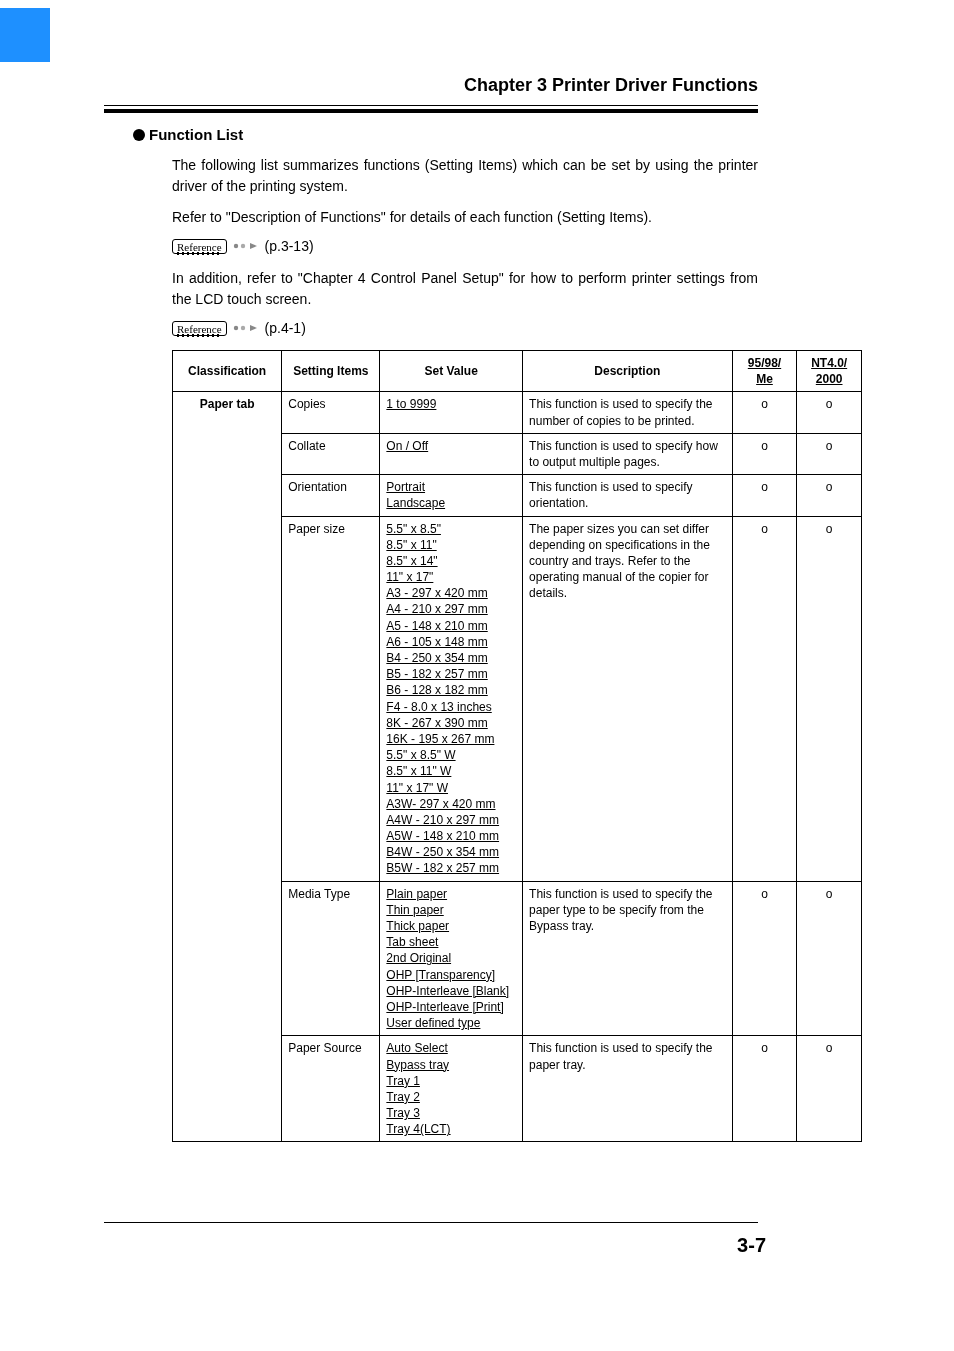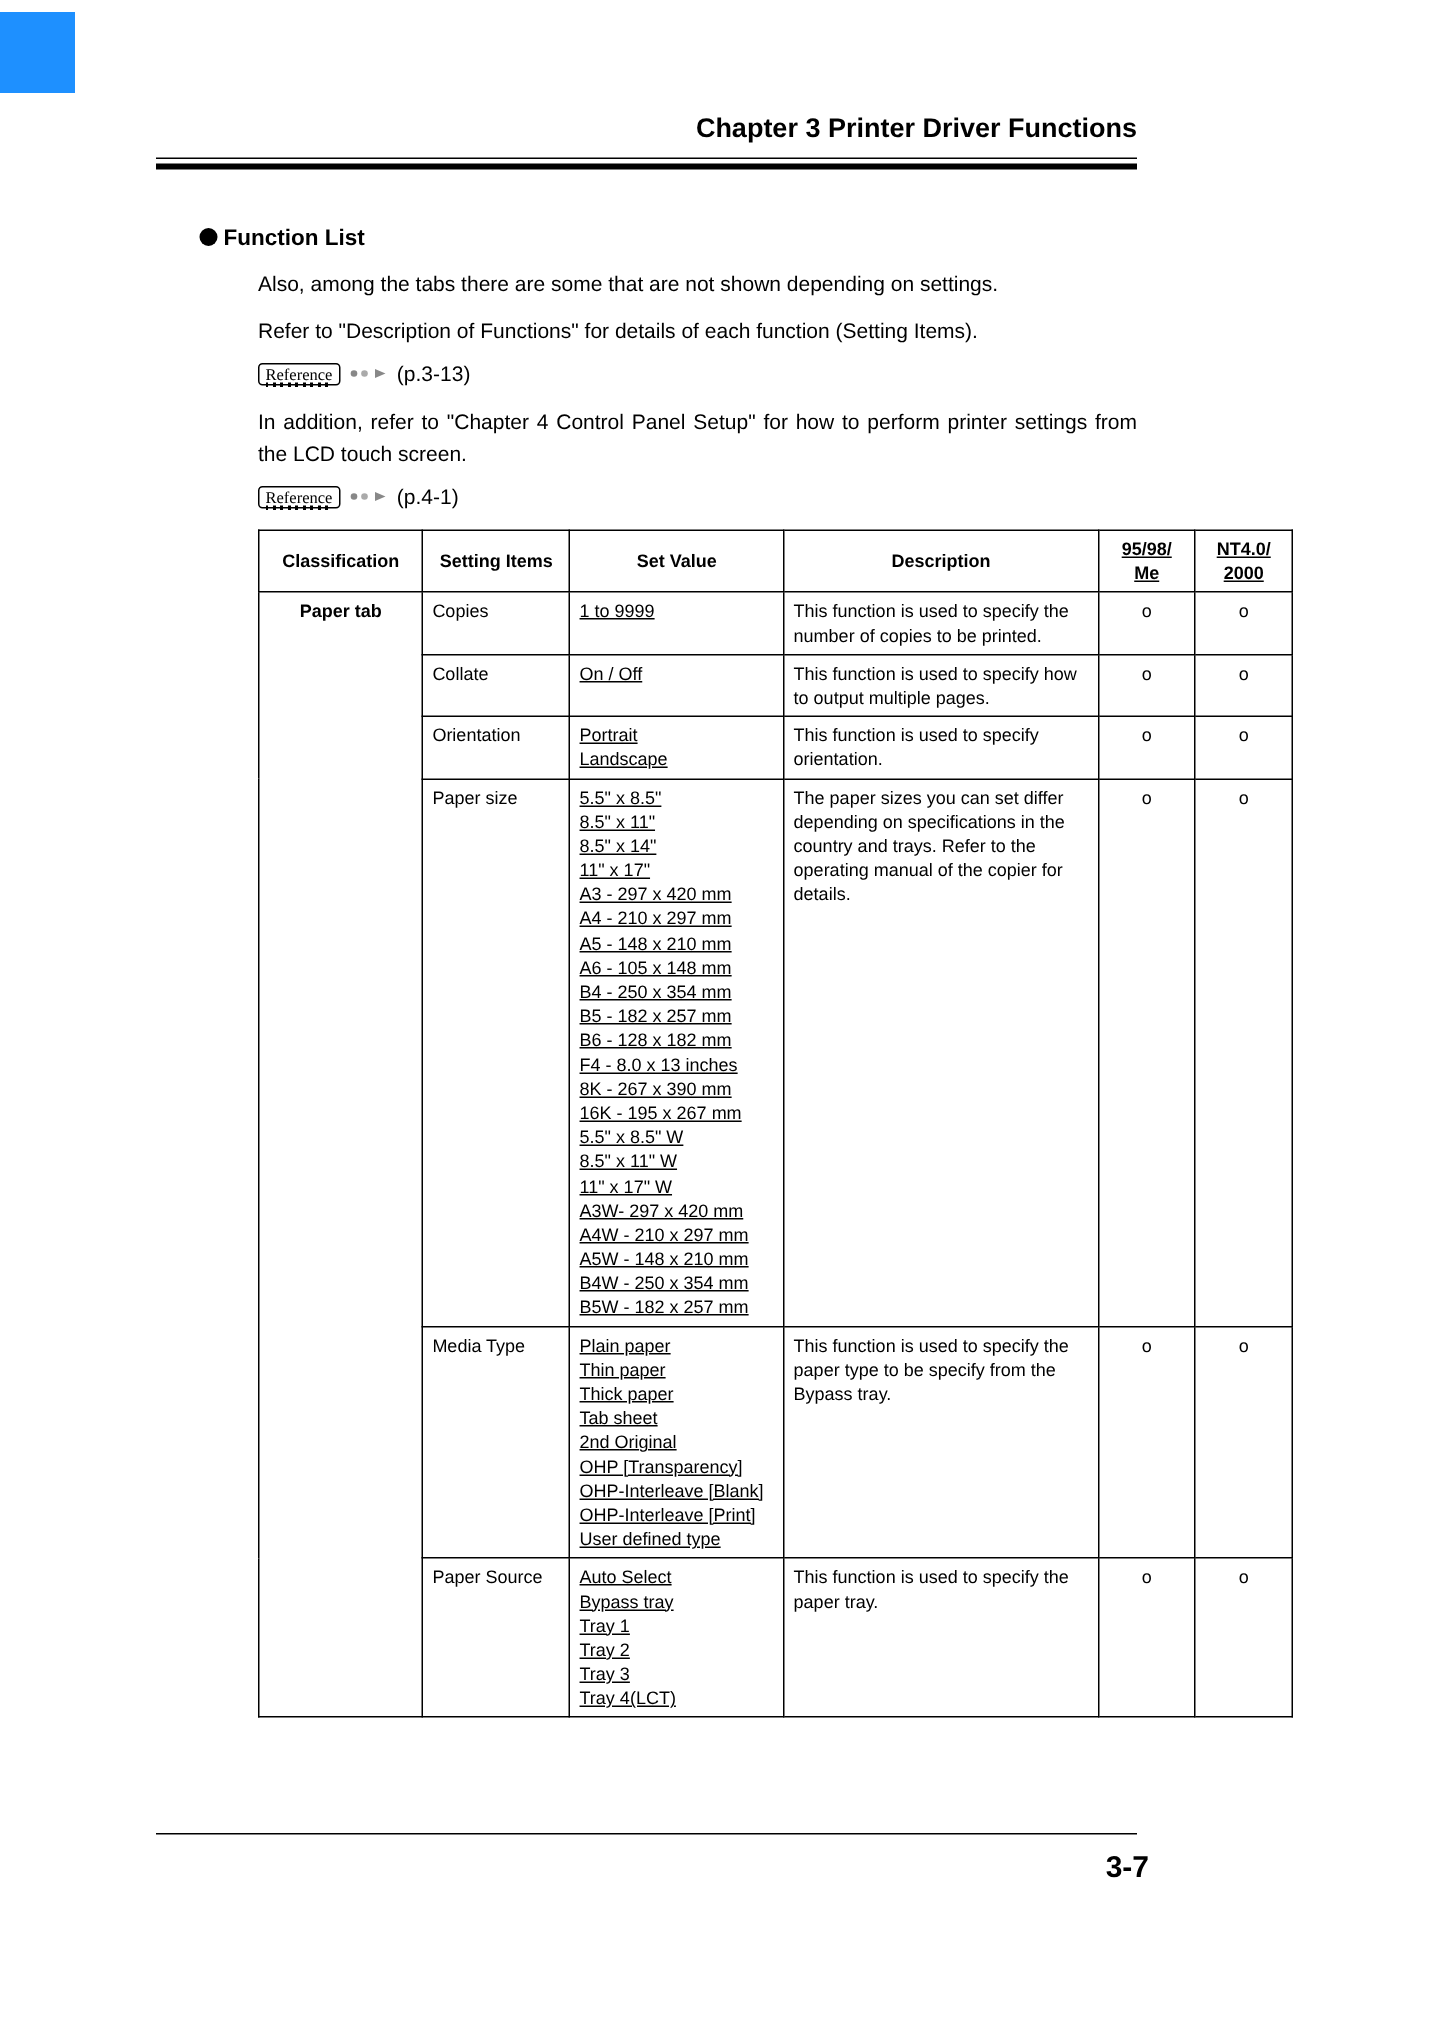"Function List" .section-heading { margin-top: 24px -> none }
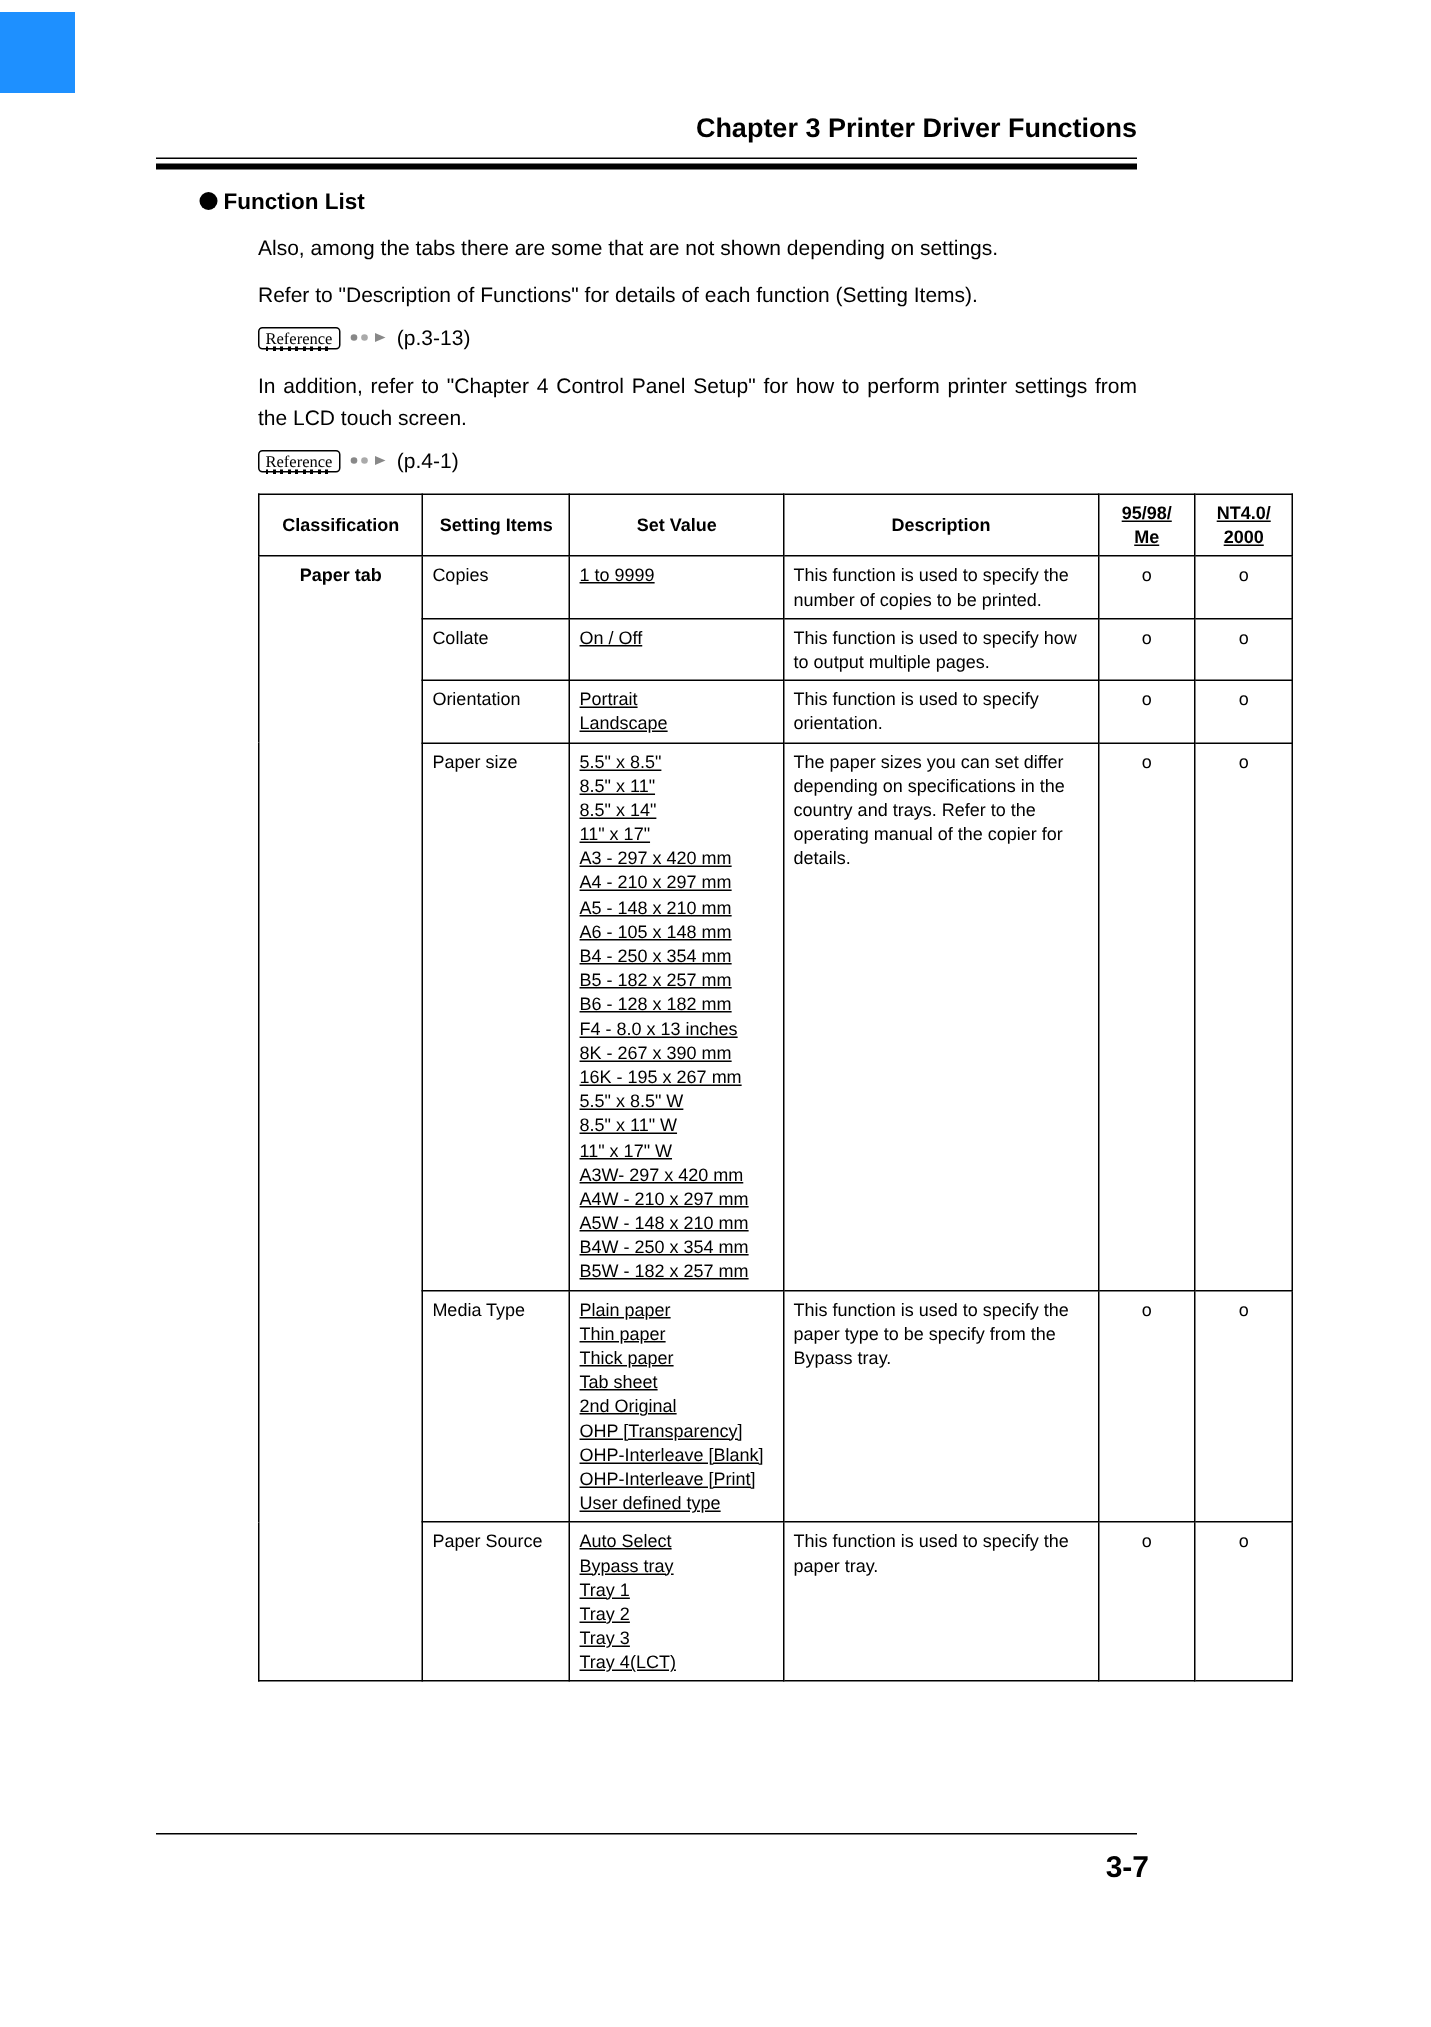"The following list summarizes functions" p.para { html: none -> <p>The following list summarizes functions (Setting Items) which can be set by using the printer driver of the printing system.</p> }
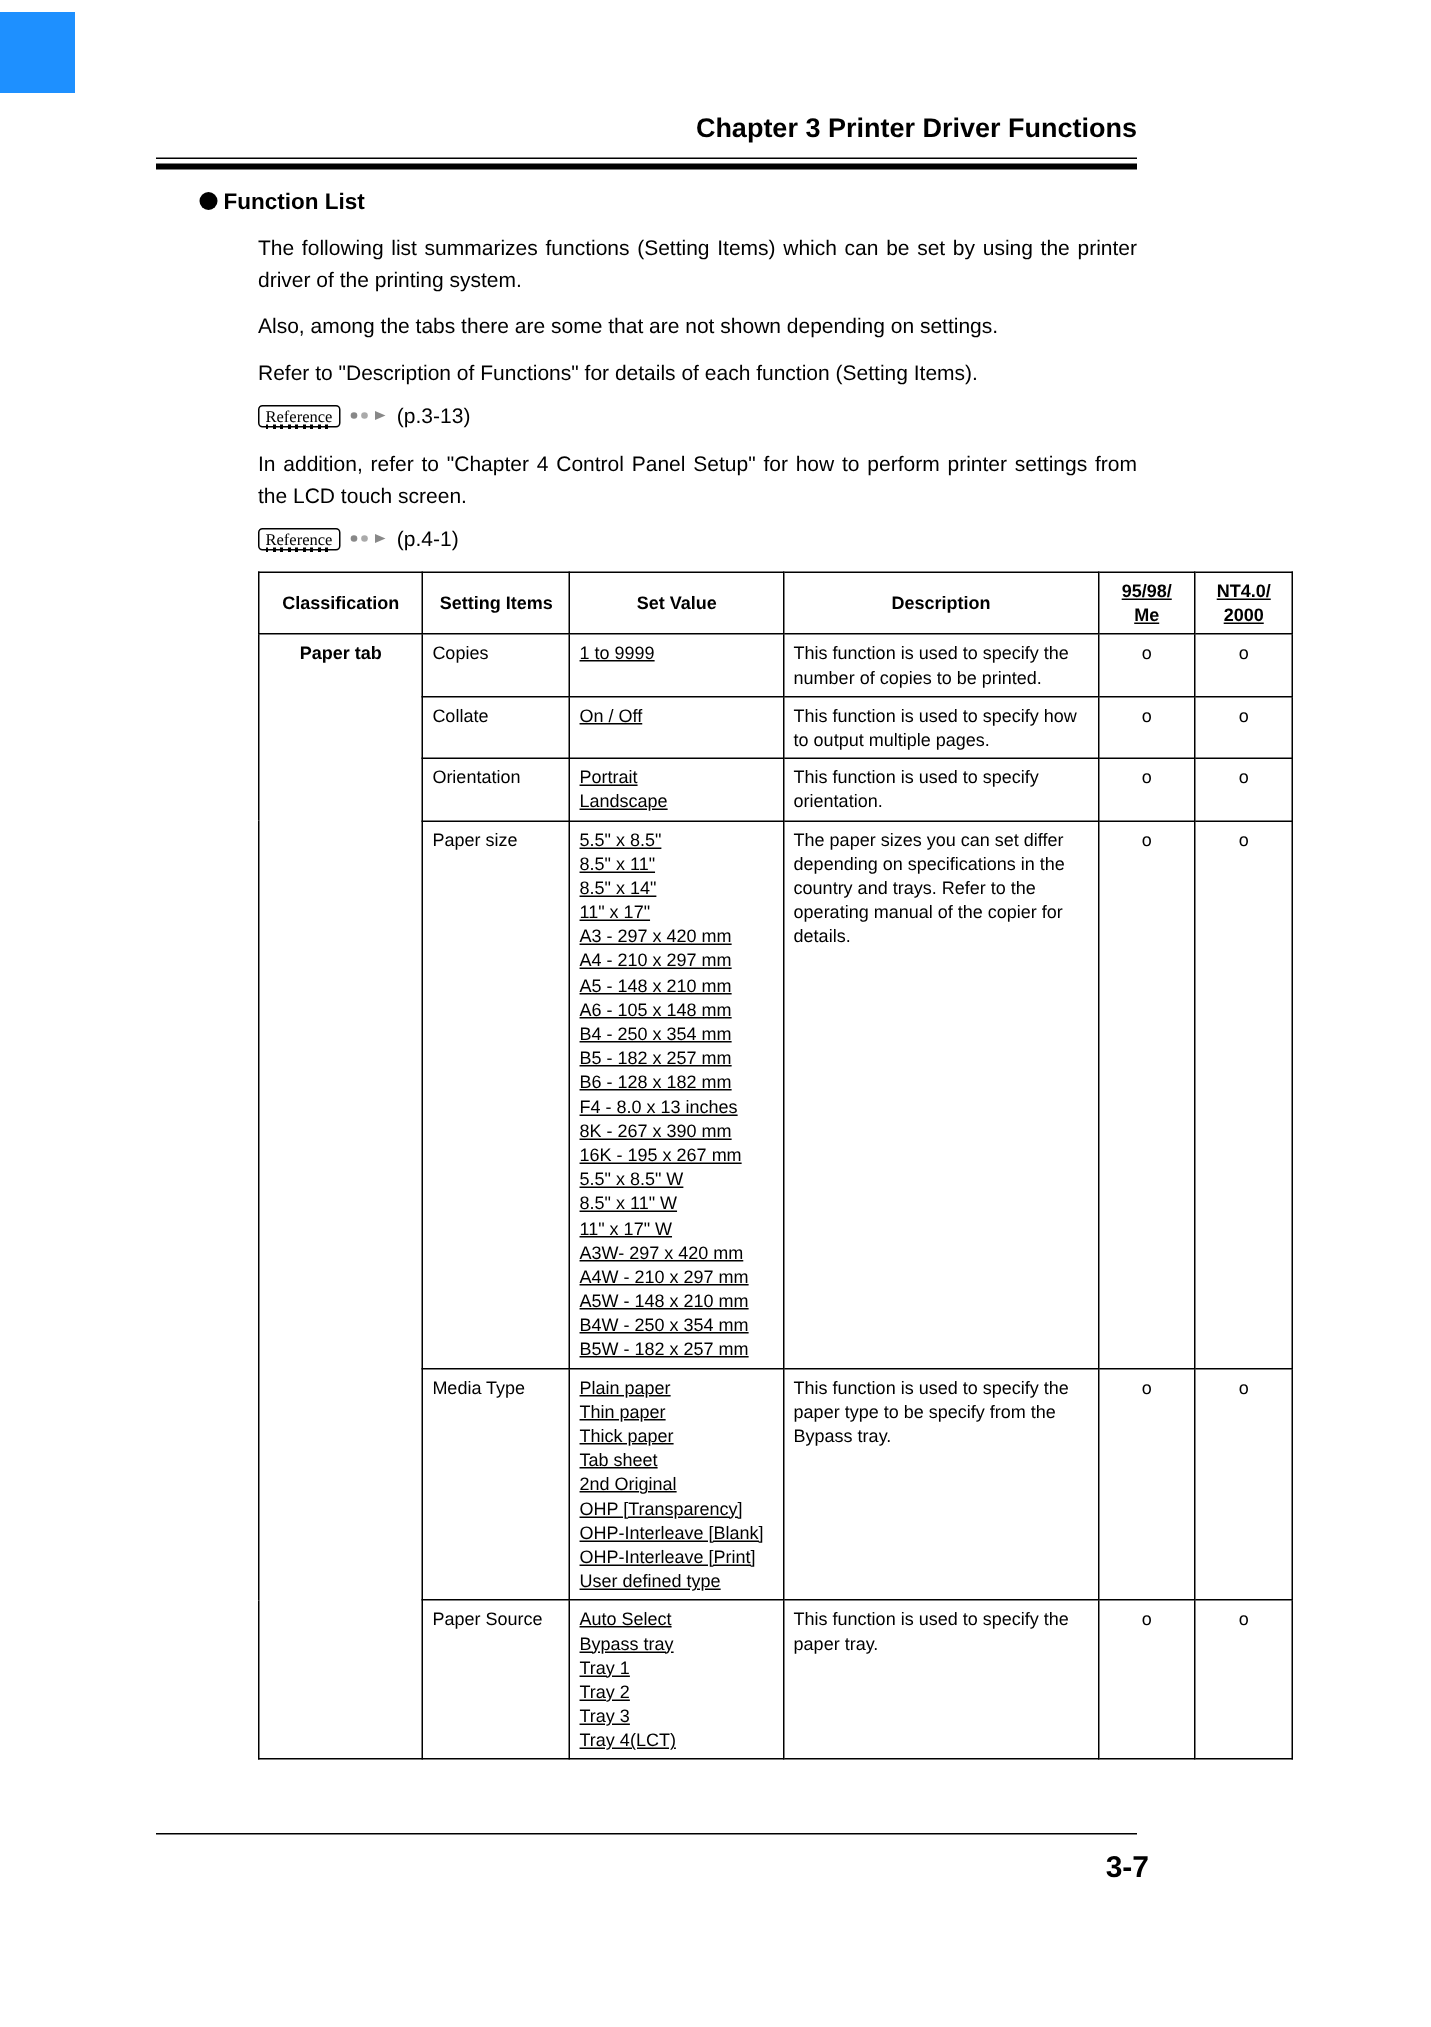"Also, among the tabs there" p.para { html: <p>Also, among the tabs there are some that are not shown depending on settings.</p> -> none }
